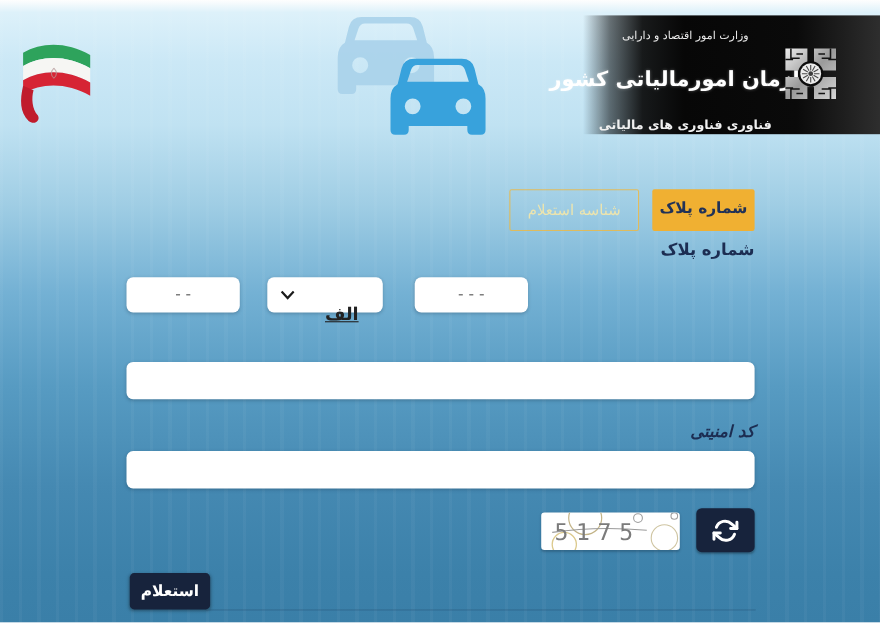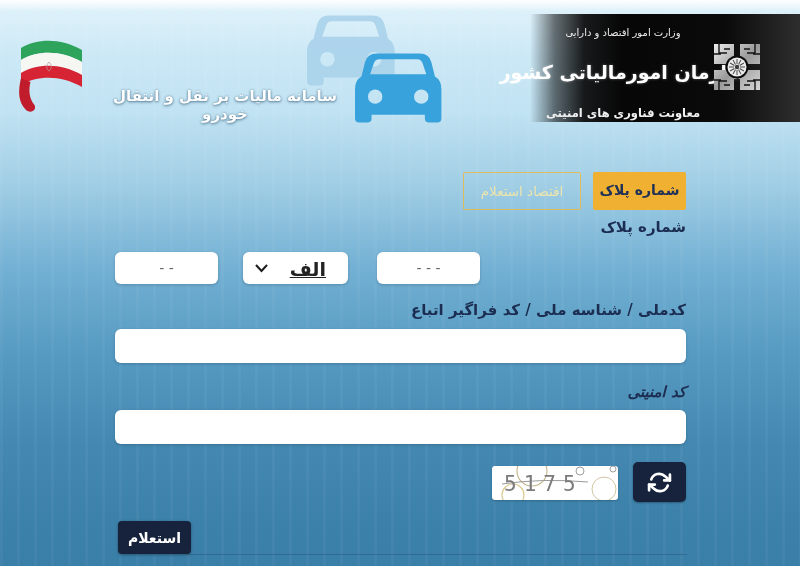"سامانه مالیات بر نقل و" div.abs { html: <div>سامانه مالیات بر نقل و انتقال خودرو</div> -> none }
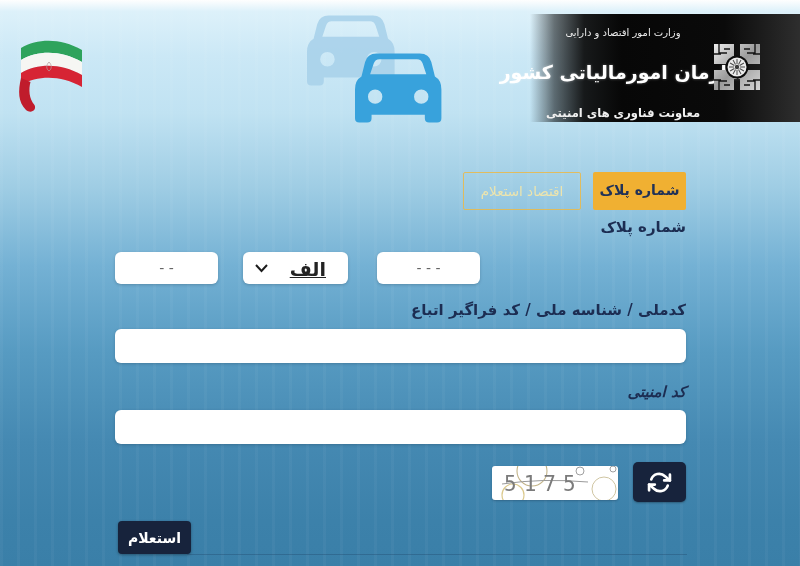"معاونت فناوری های امنیتی" div.org-deputy { text: معاونت فناوری های امنیتی -> فناوری فناوری های مالیاتی }
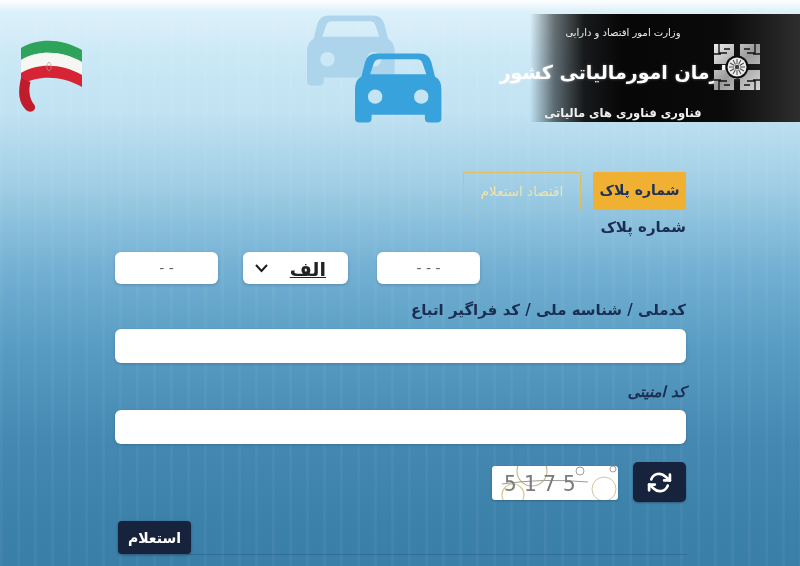"اقتصاد استعلام" div.abs { text: اقتصاد -> شناسه }
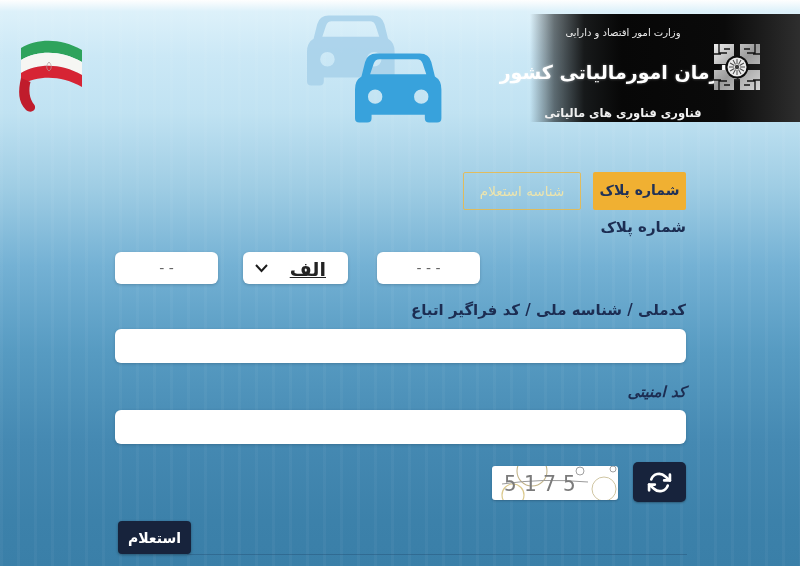"الف" .letter-select .val { font-size: 19px -> 16px; top: 6px -> 24px }
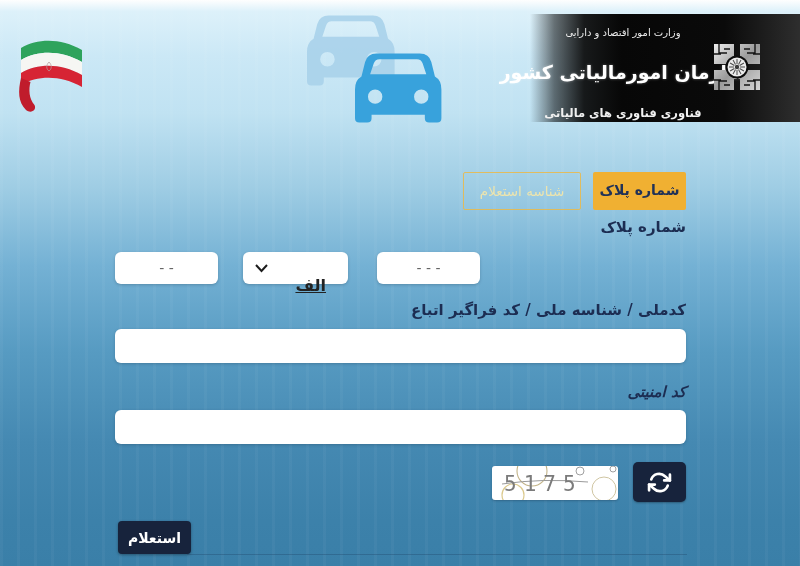"کدملی / شناسه ملی /" div.abs { html: <div>کدملی / شناسه ملی / کد فراگیر اتباع</div> -> none }
